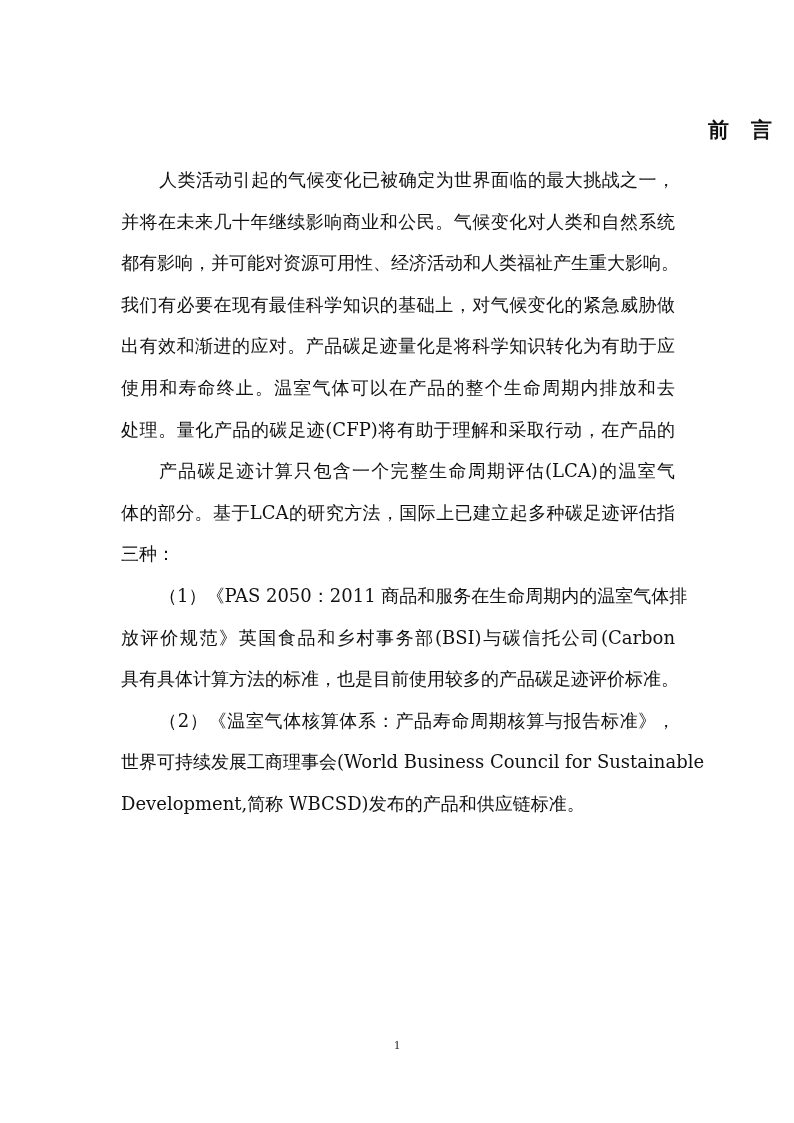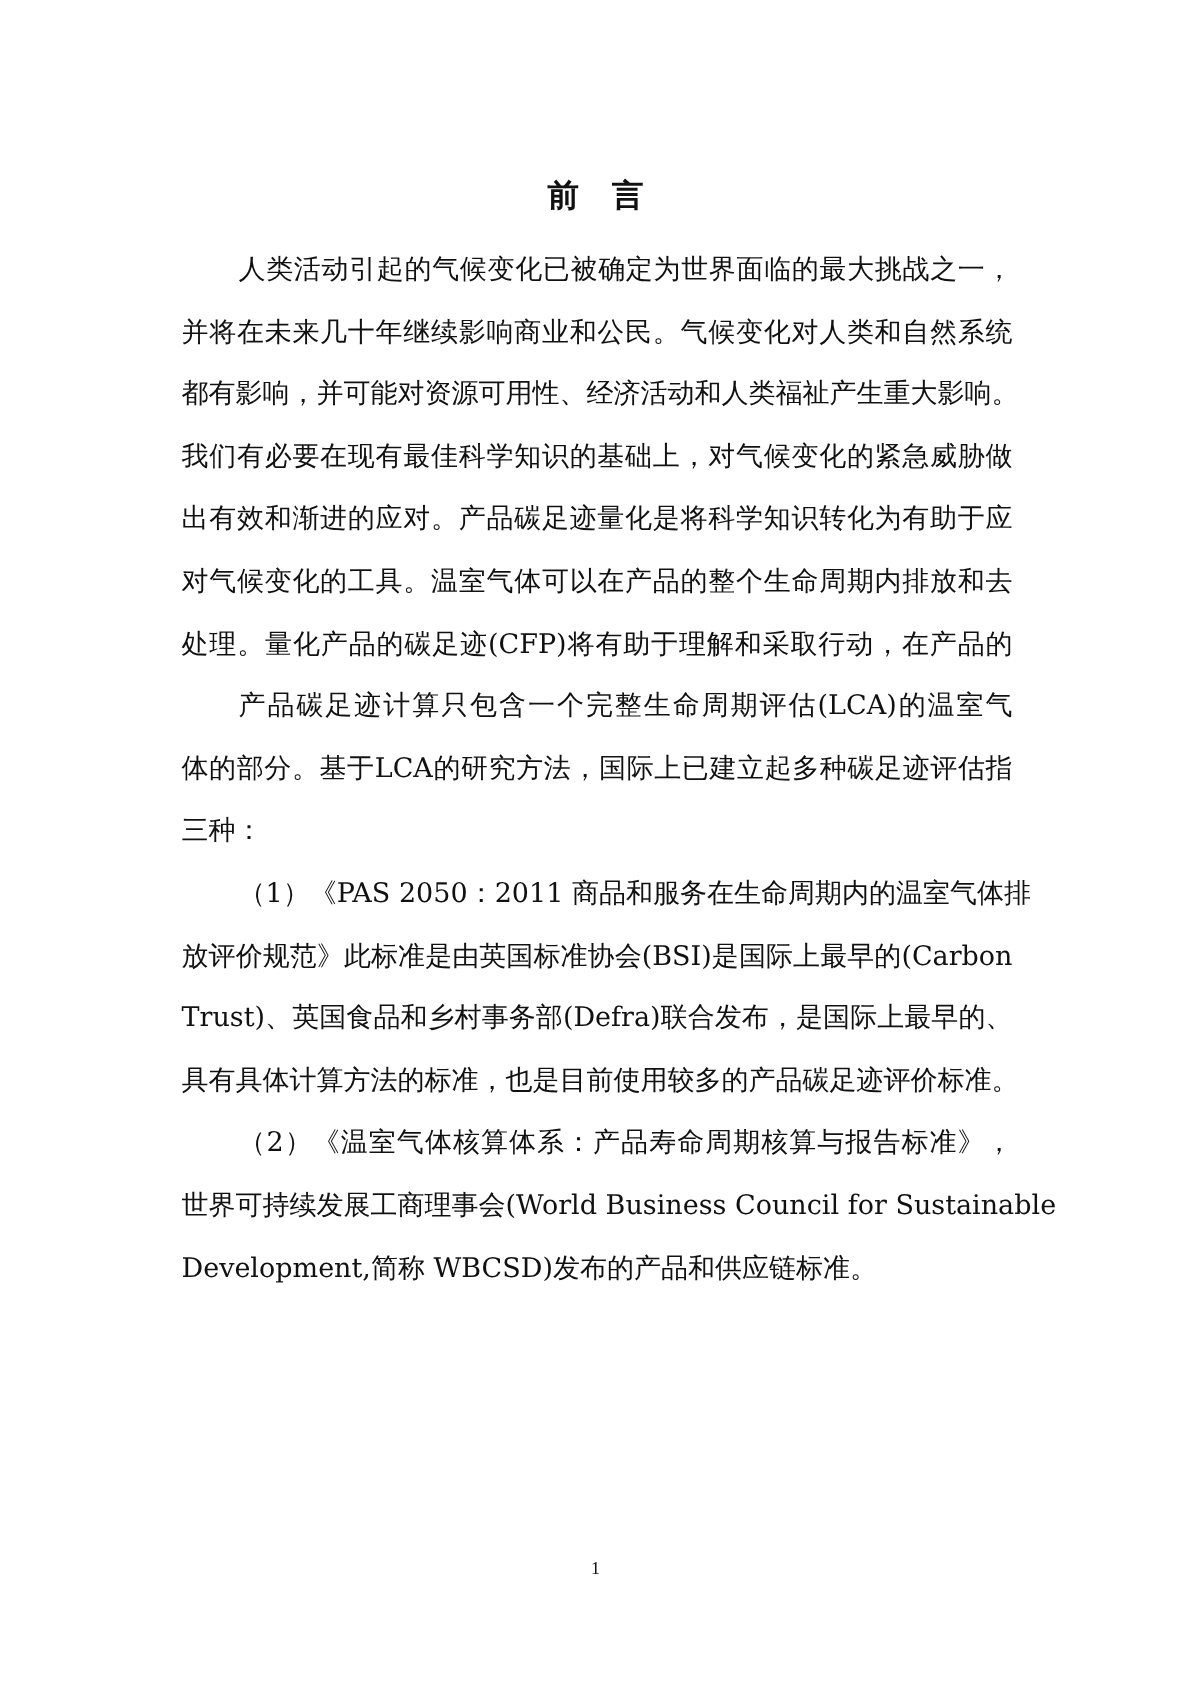"前言" .title { text-align: center -> right }
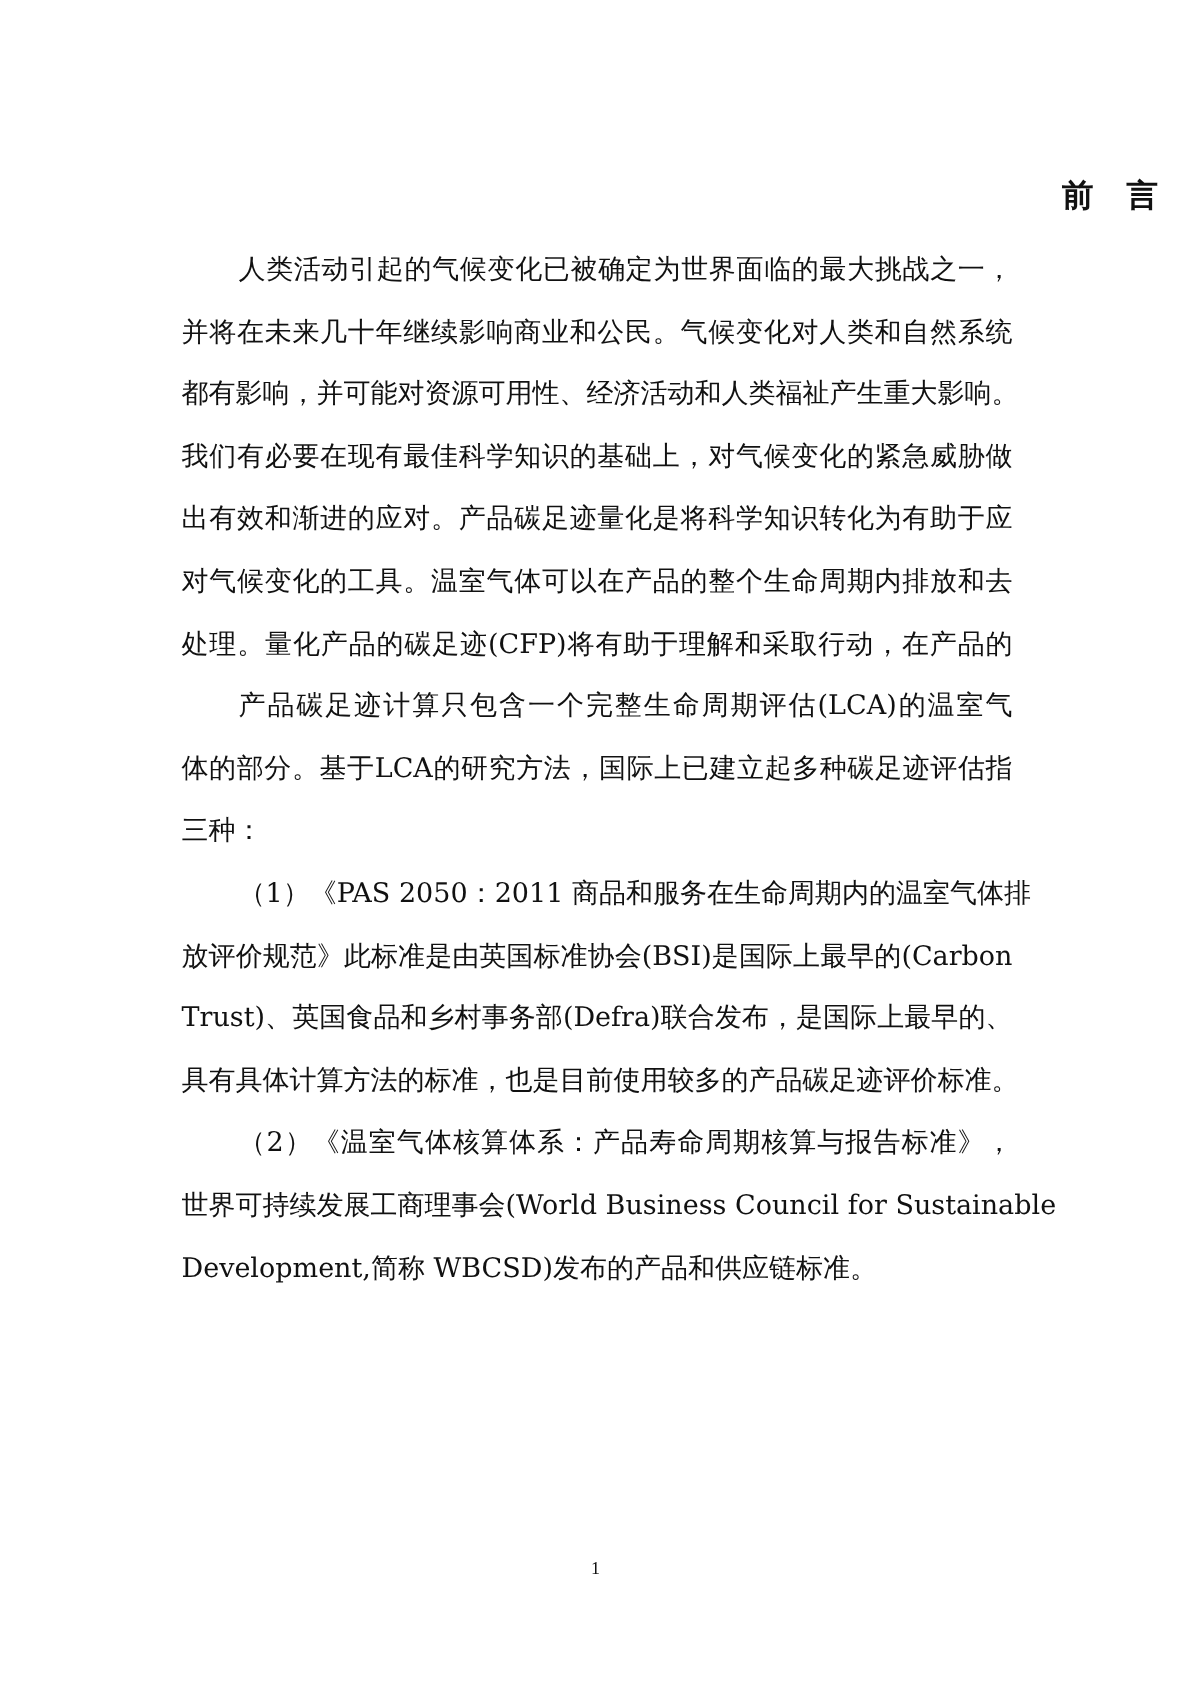"对气候变化的工具。温室气体可以在产品的整个生命周期内排放和去" div.line { text: 对气候变化的工具 -> 使用和寿命终止 }
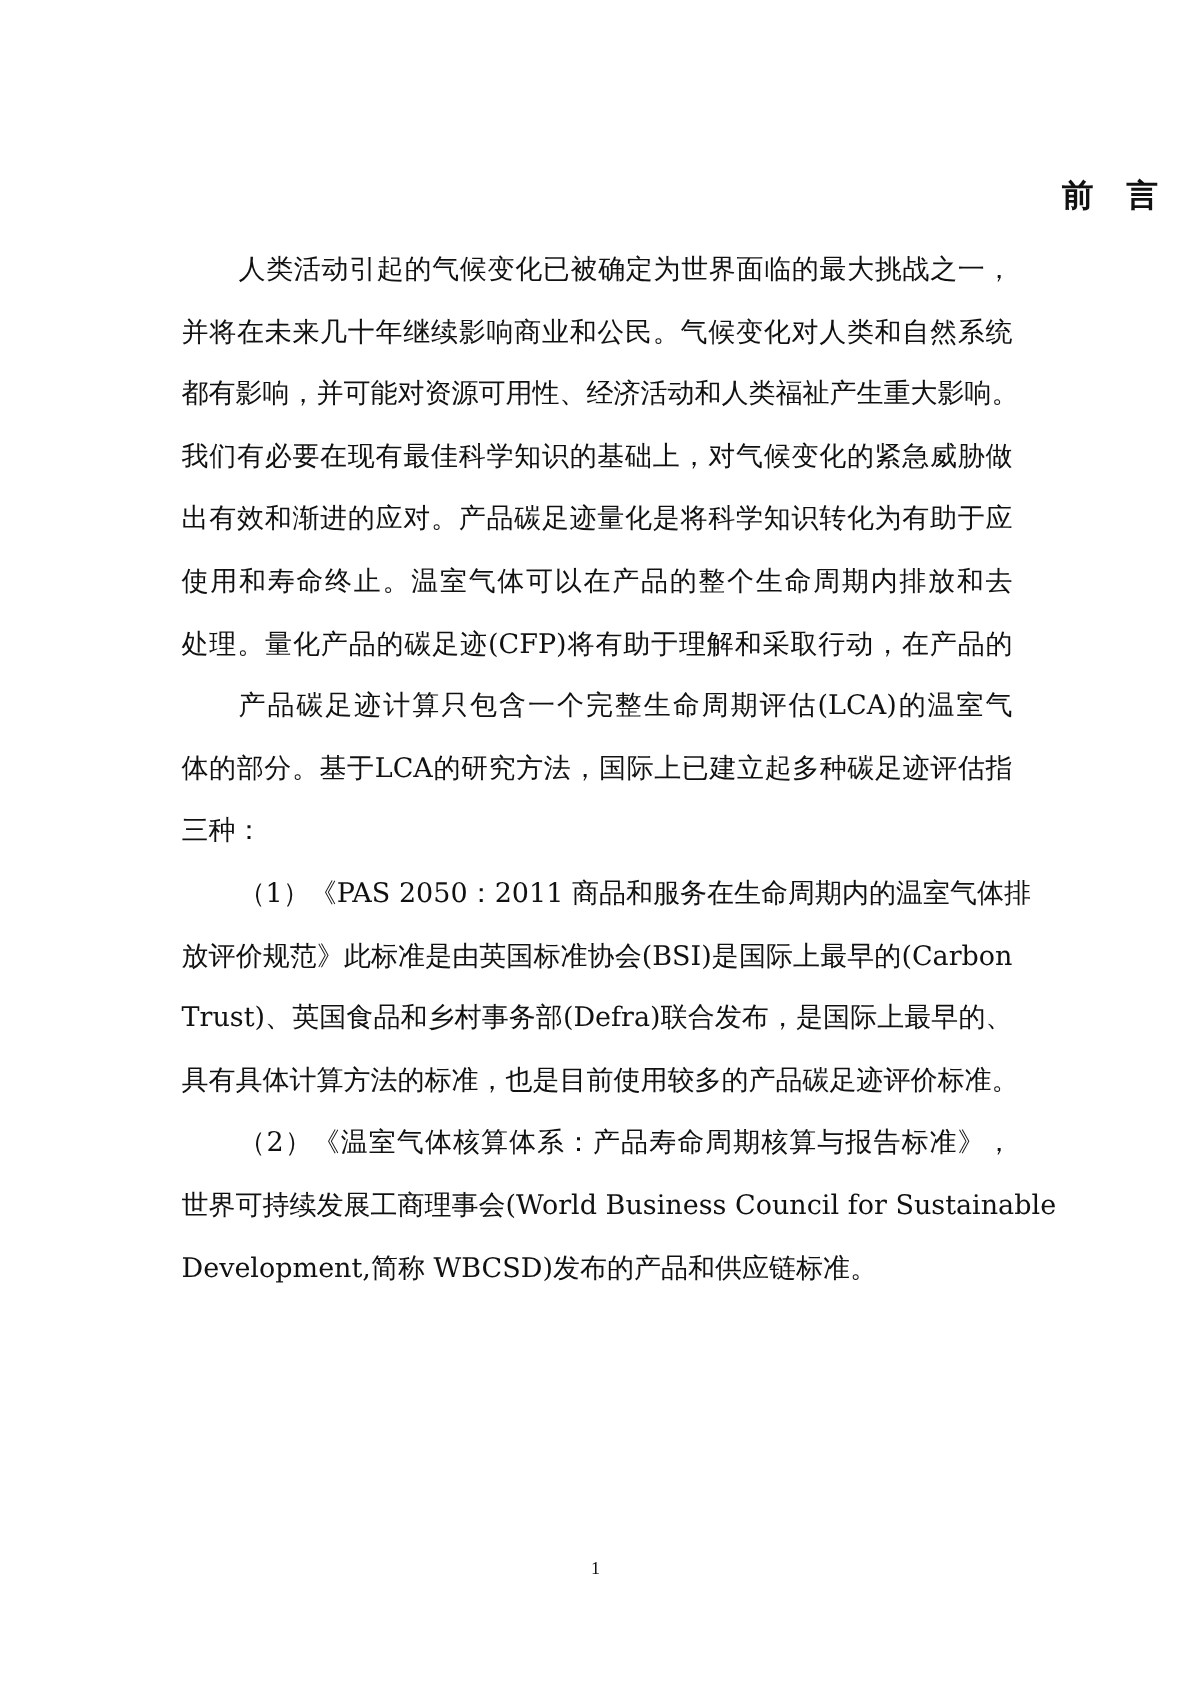"放评价规范》此标准是由英国标准协会(BSI)是国际上最早的(Carbon" div.line { text: 此标准是由英国标准协会(BSI)是国际上最早的 -> 英国食品和乡村事务部(BSI)与碳信托公司 }
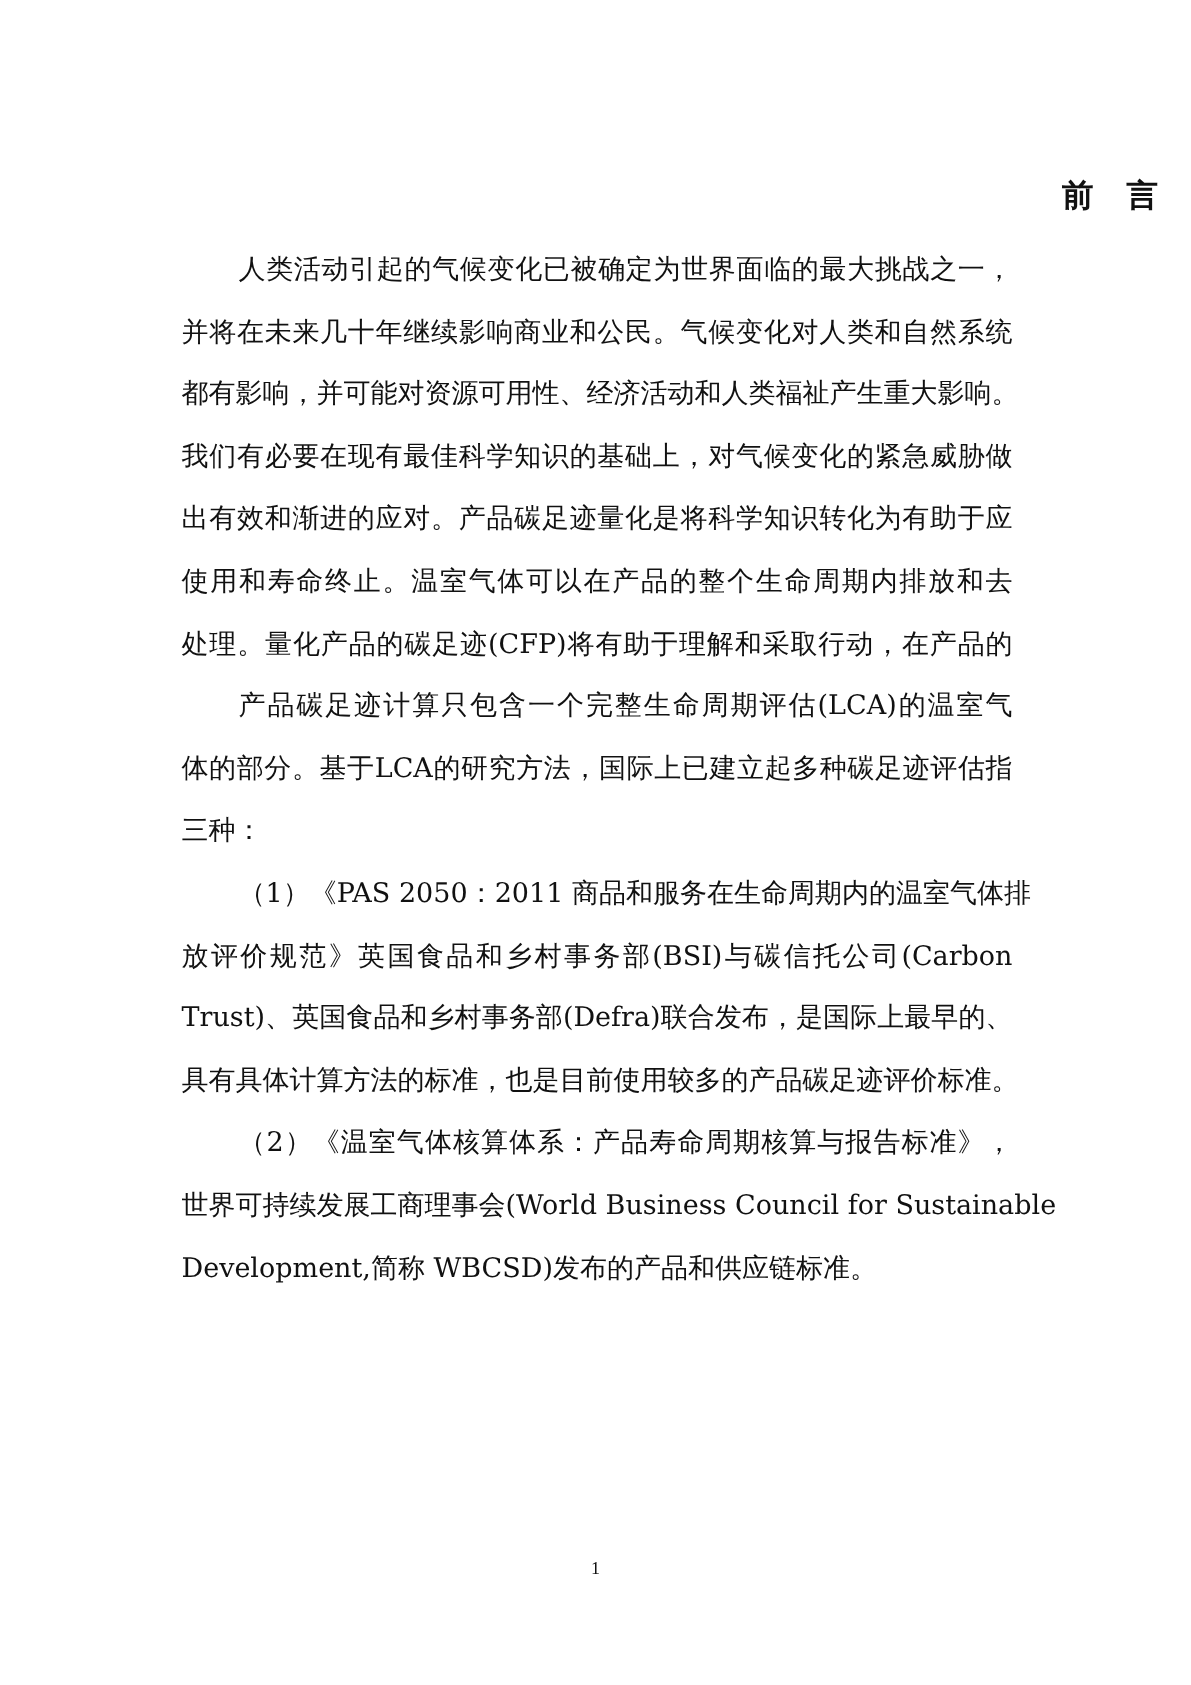"Trust)、英国食品和乡村事务部(Defra)联合发布，是国际上最早的、" div.line { html: <div>Trust)、英国食品和乡村事务部(Defra)联合发布，是国际上最早的、</div> -> none }
